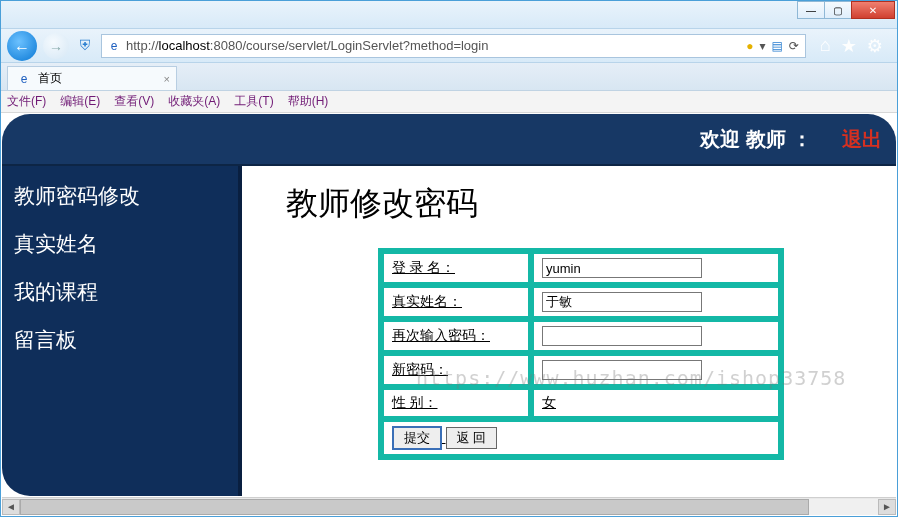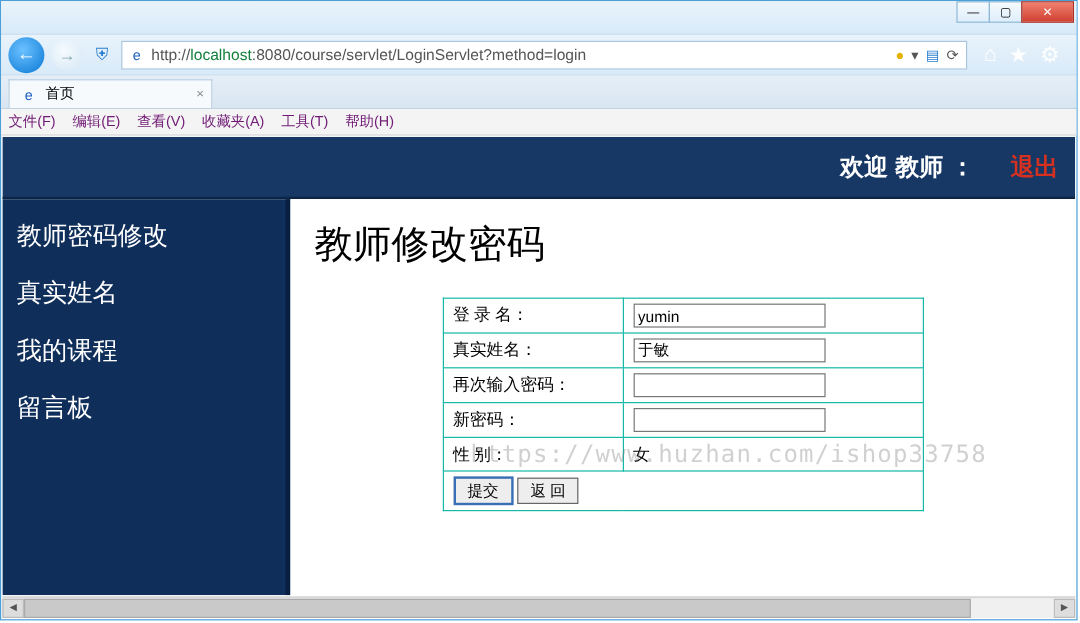"localhost" .url .host { color: #15803d -> #000000 }
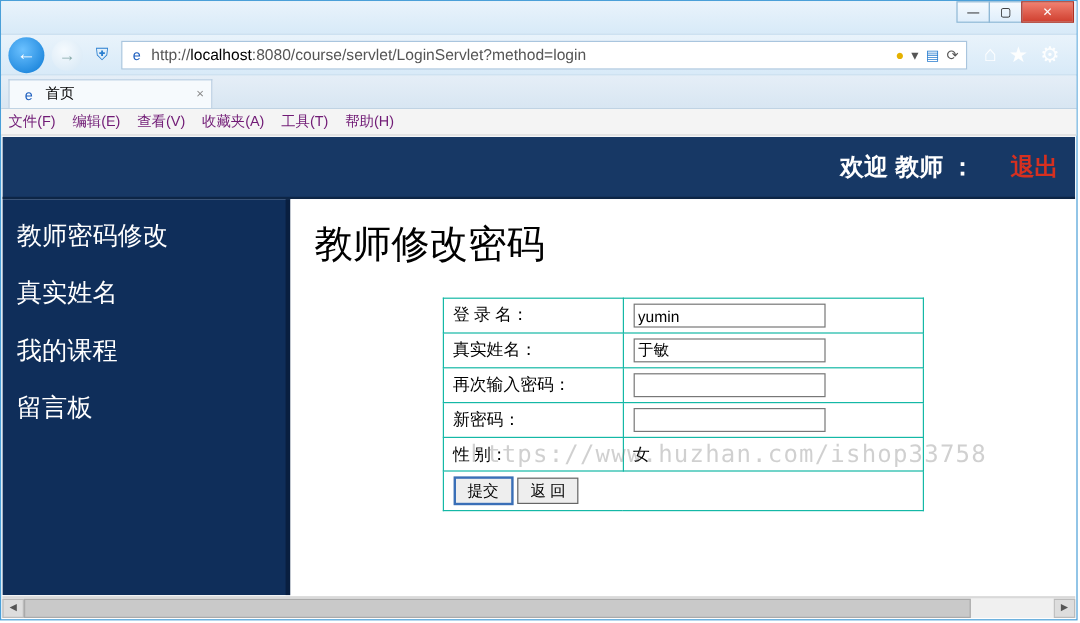"欢迎" .viewport { border-radius: none -> 28px }
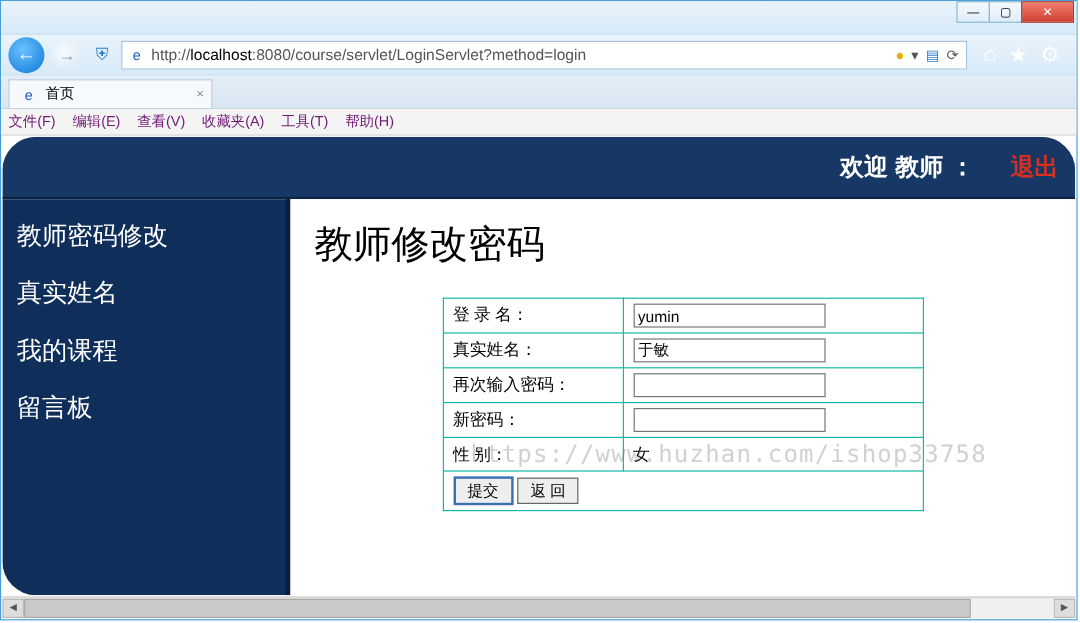"教师密码修改" .app-body { gap: none -> 24px }
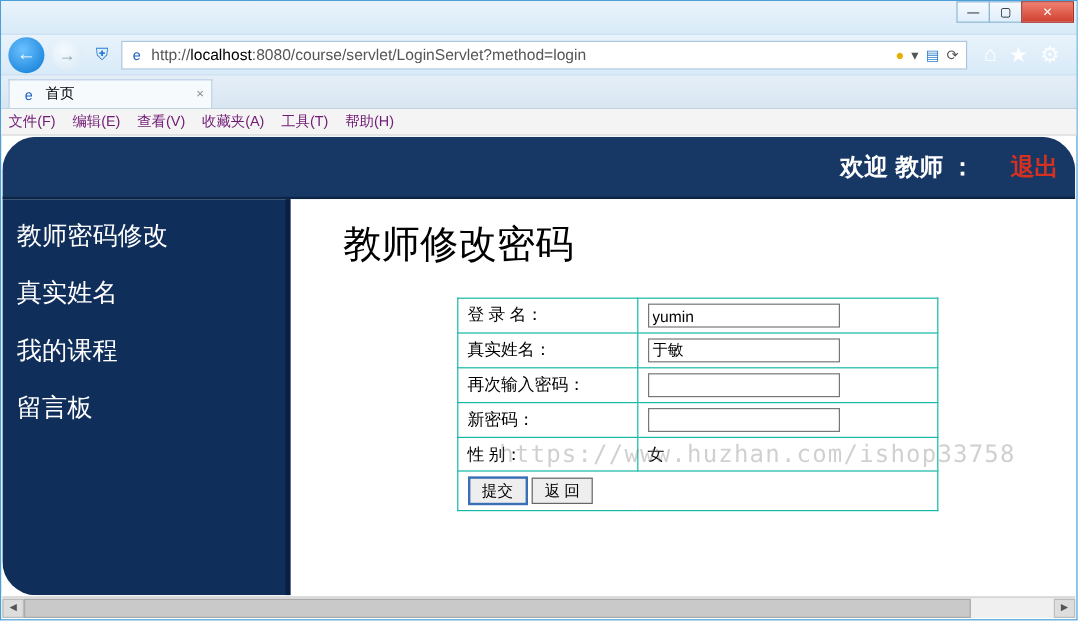"登 录 名：" table.form td { border: 1px solid #14b8a6 -> 6px solid #14b8a6; text-decoration: none -> underline }
